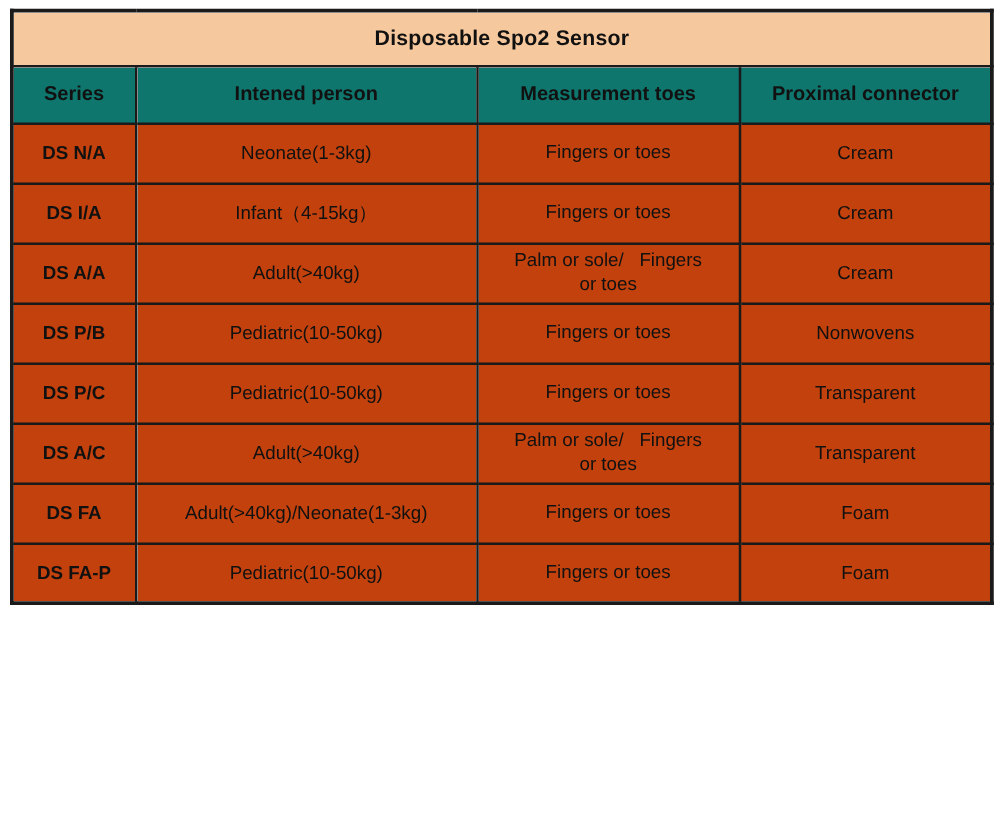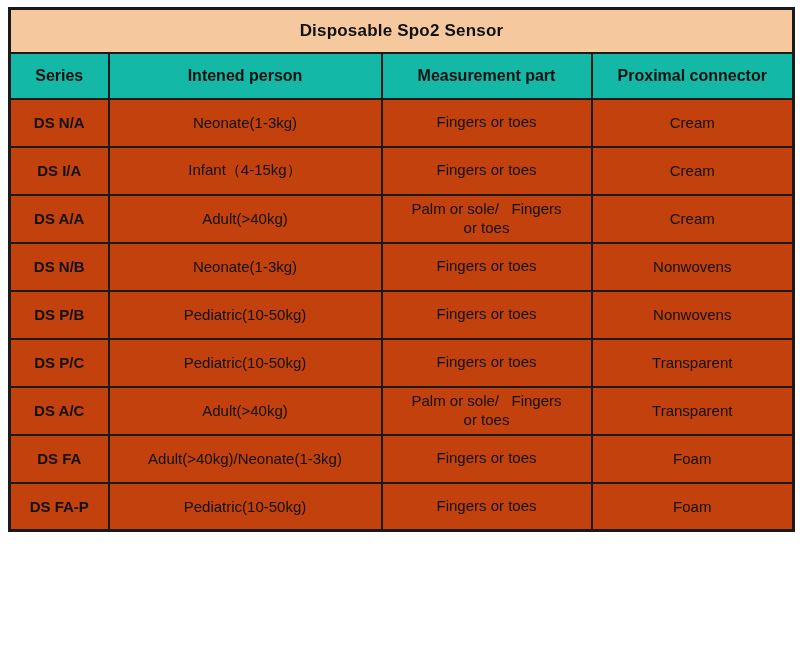"Series" .header-row th { background: #14b8a6 -> #0f766e }
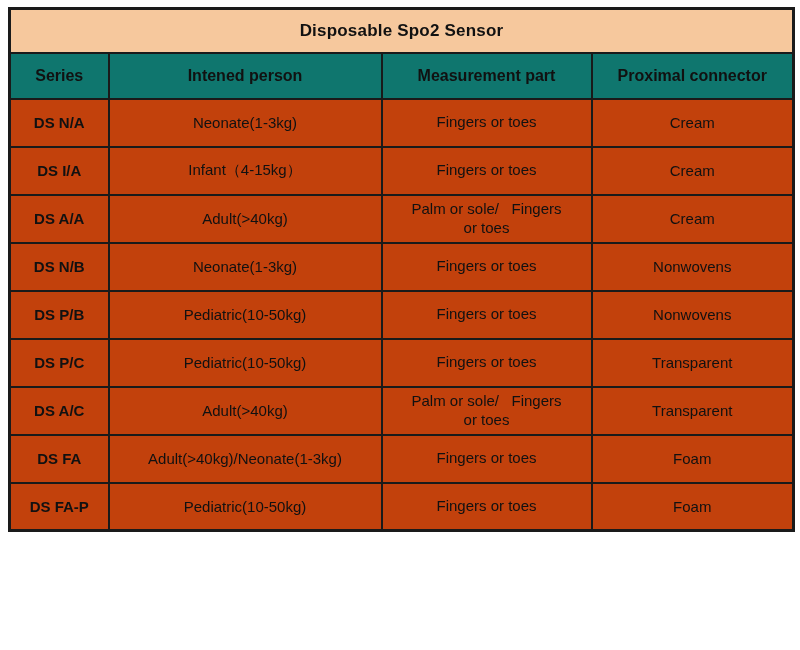"Measurement part" th { text: part -> toes }
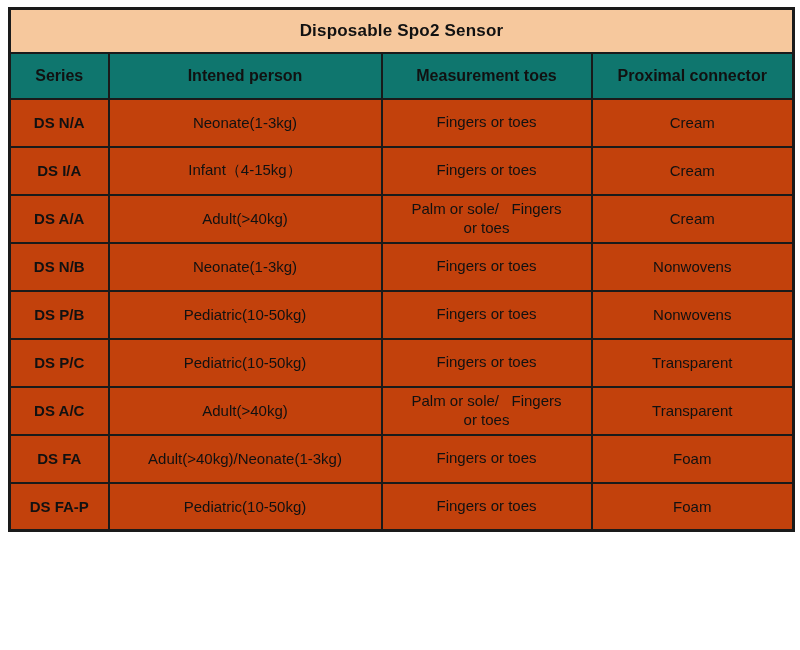"DS N/B" tr.data-row { html: <tr> <td>DS N/B</td> <td>Neonate(1-3kg)</td> <td>Fingers or toes</td> <td>Nonwovens</td> </tr> -> none }
